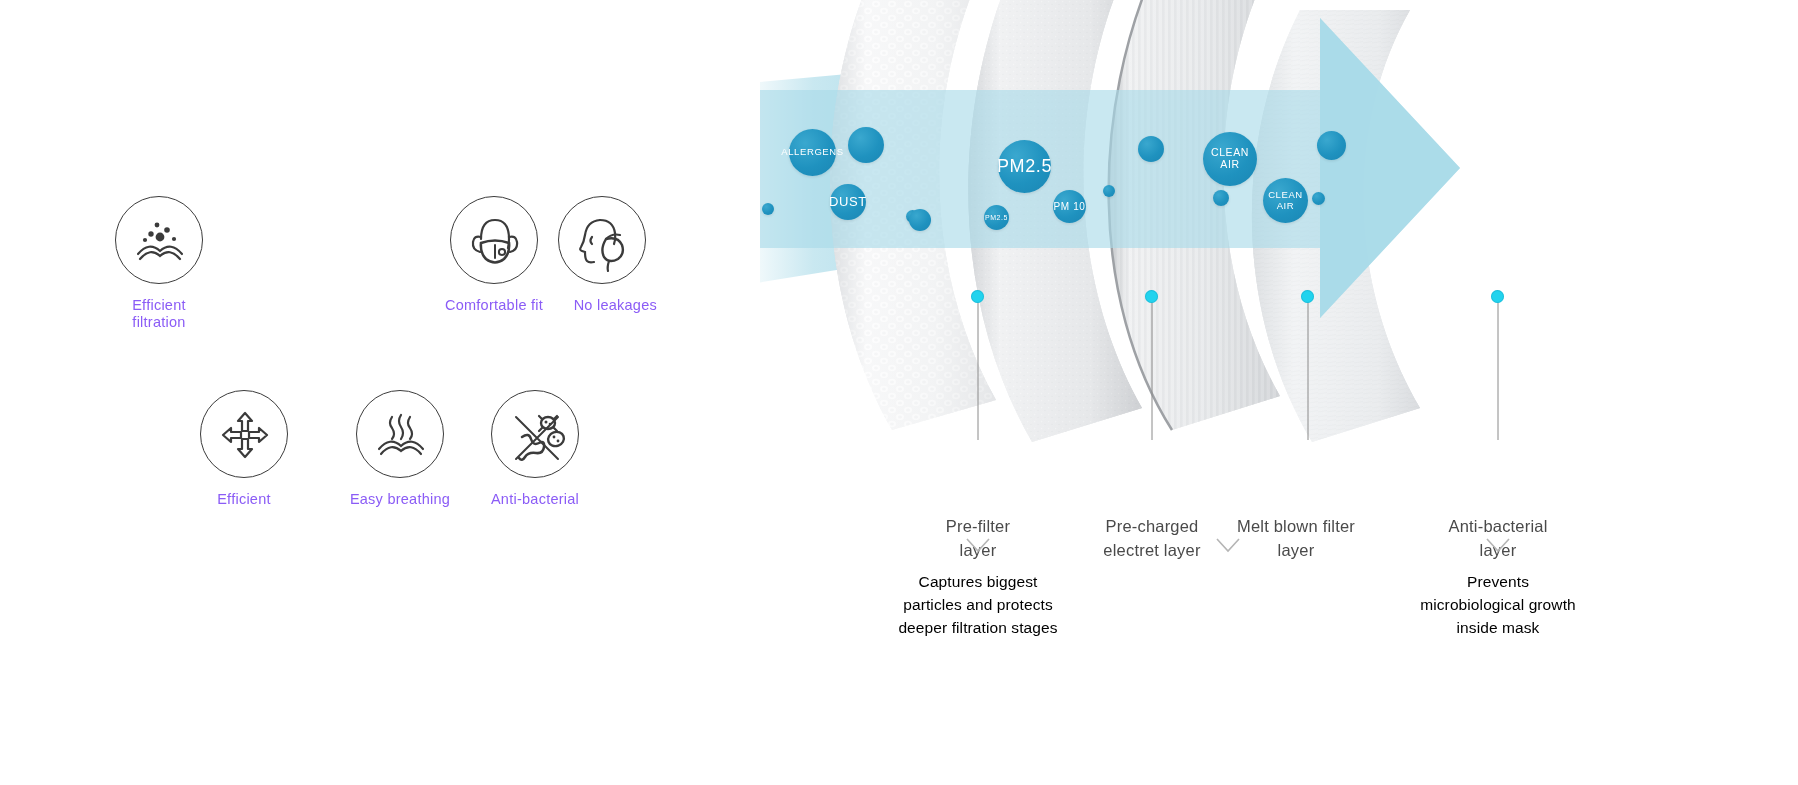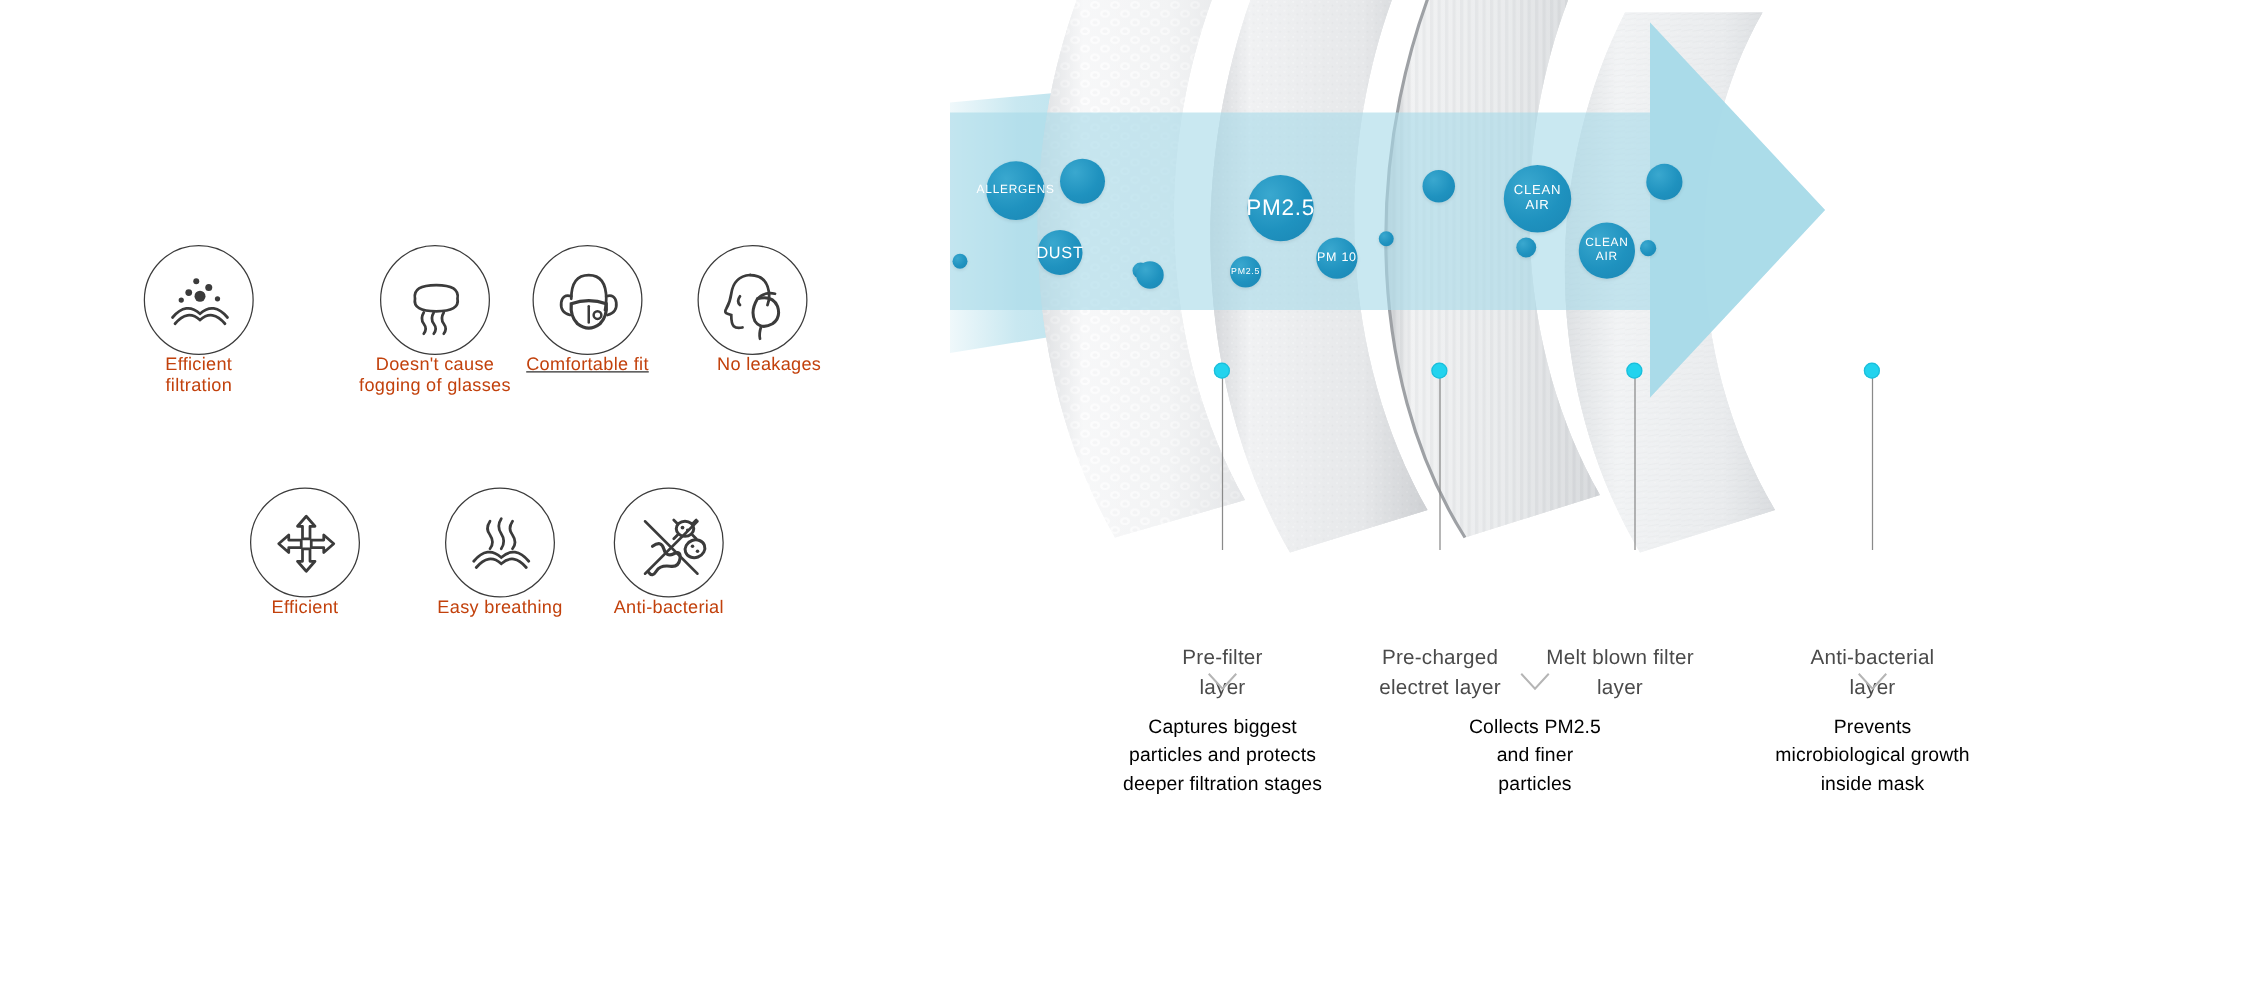"Efficient" .feat .flabel { color: #c2410c -> #8b5cf6; margin-top: none -> 13px }
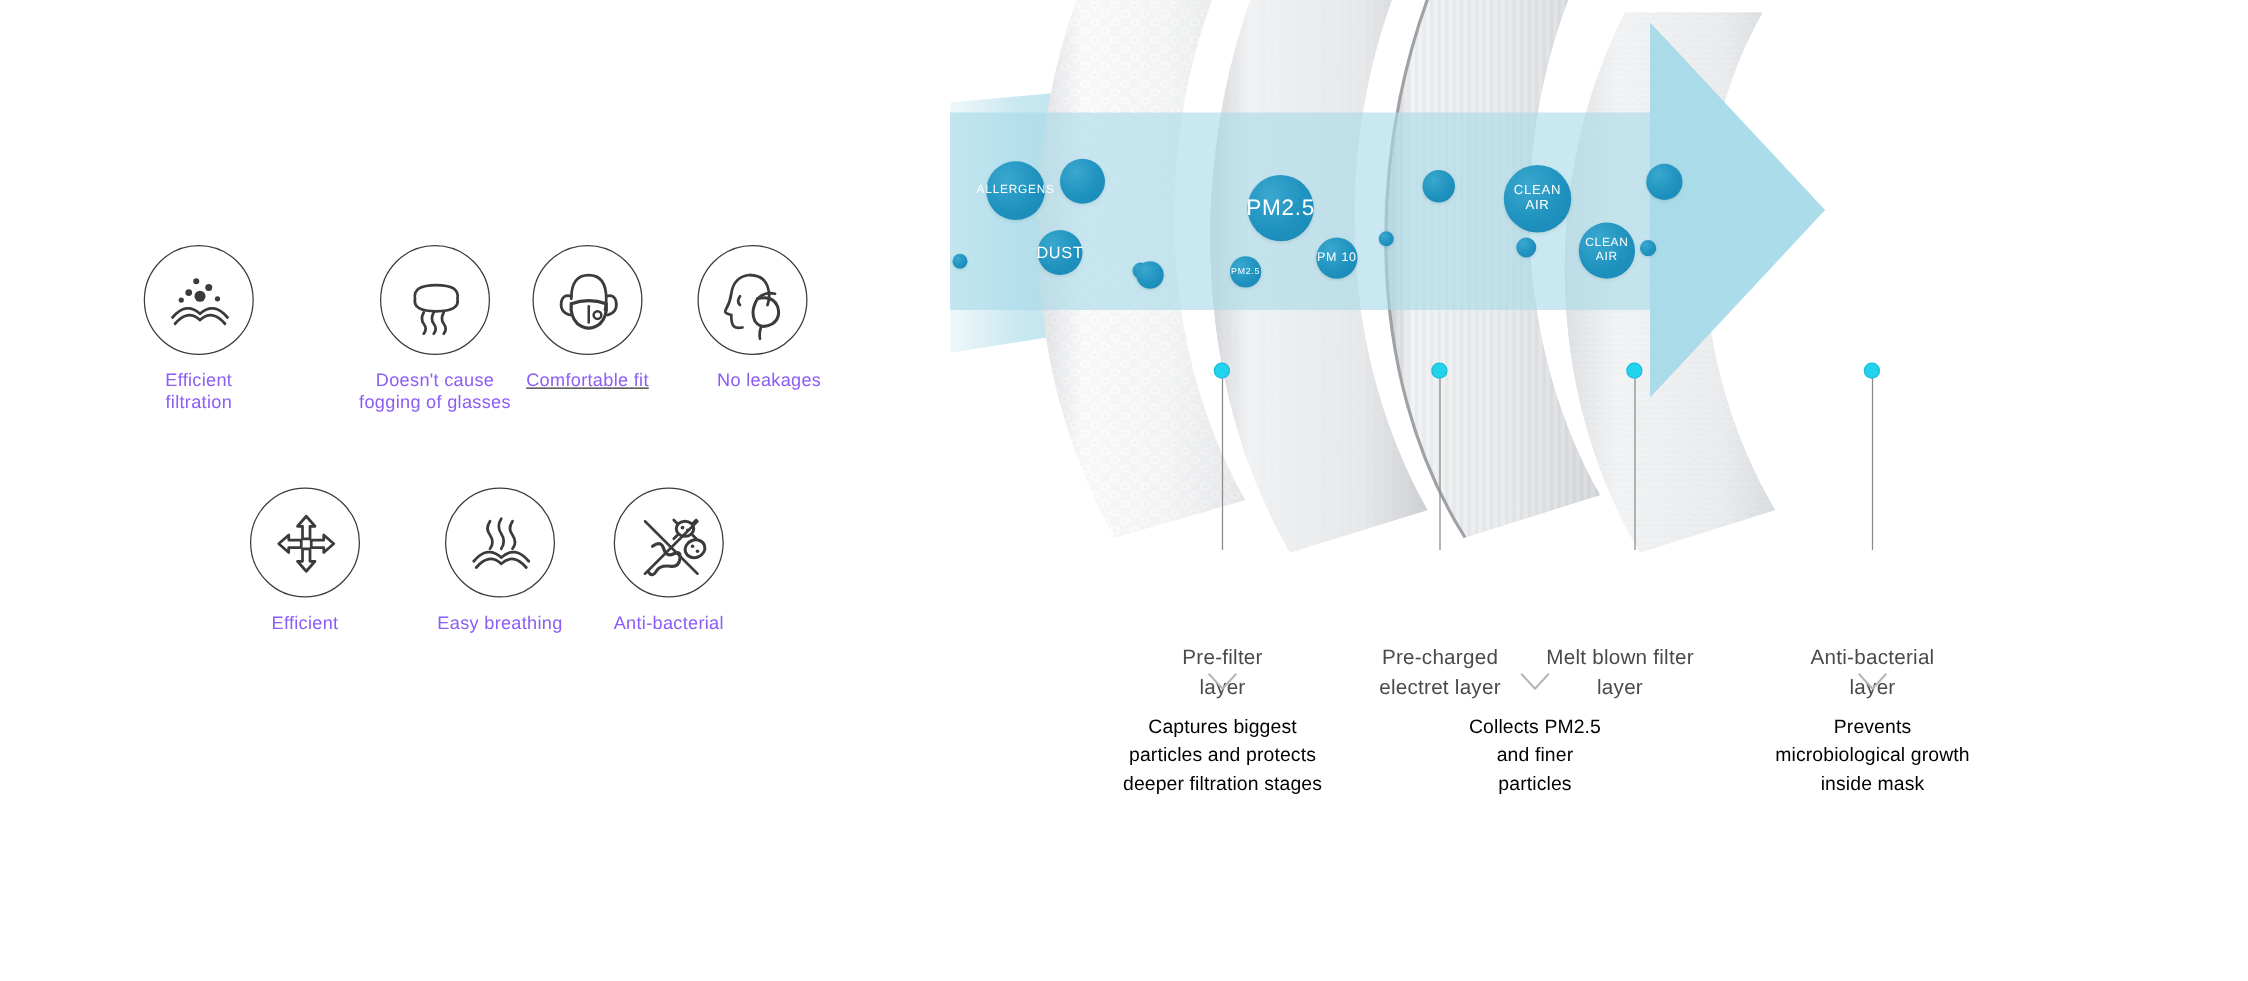"Doesn't cause" div.feat { html: <div> <div> <svg> <path></path> <path></path> <path></path> <path></path> </svg> </div> <div>Doesn't cause fogging of glasses</div> </div> -> none }
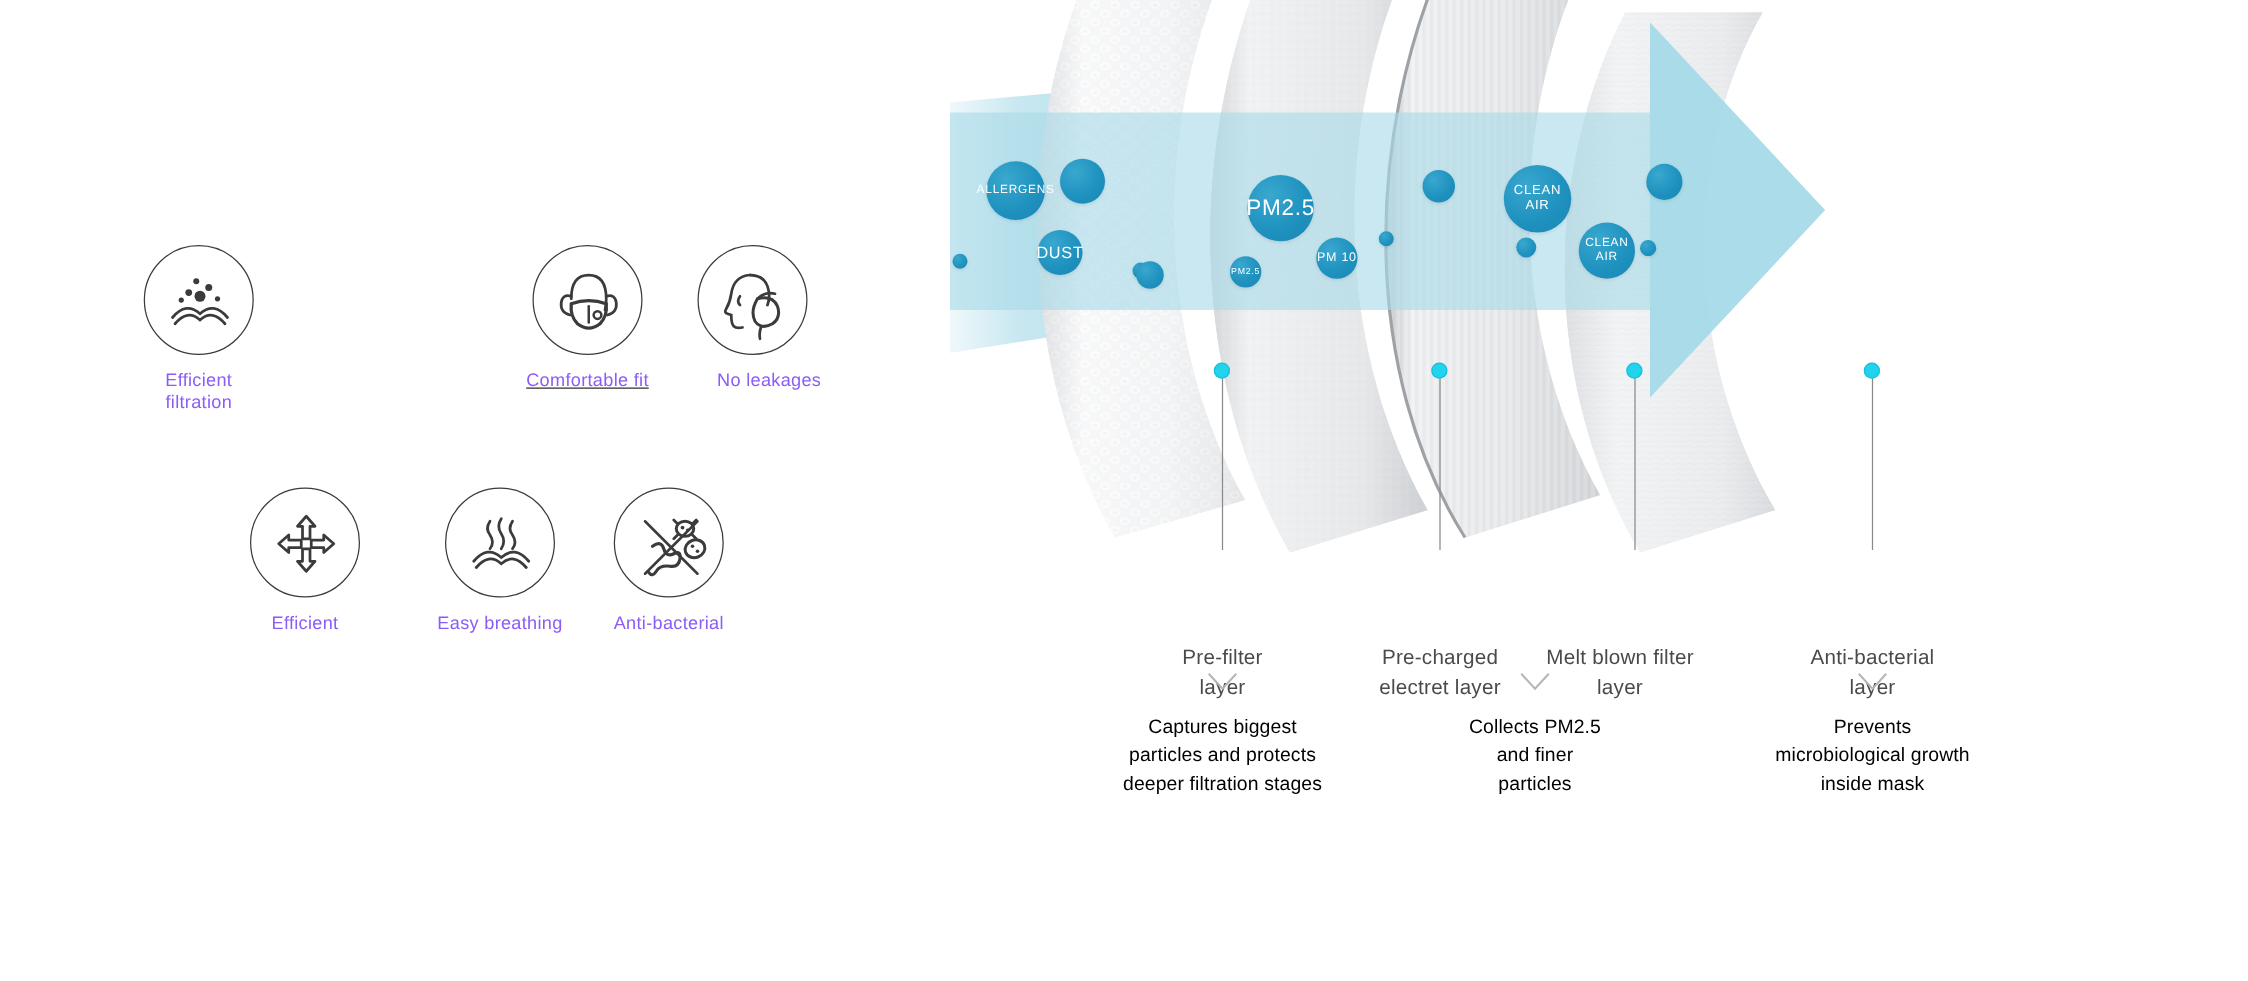"Comfortable fit" div.feat { left: 410px -> 434px; text-decoration: underline -> none }
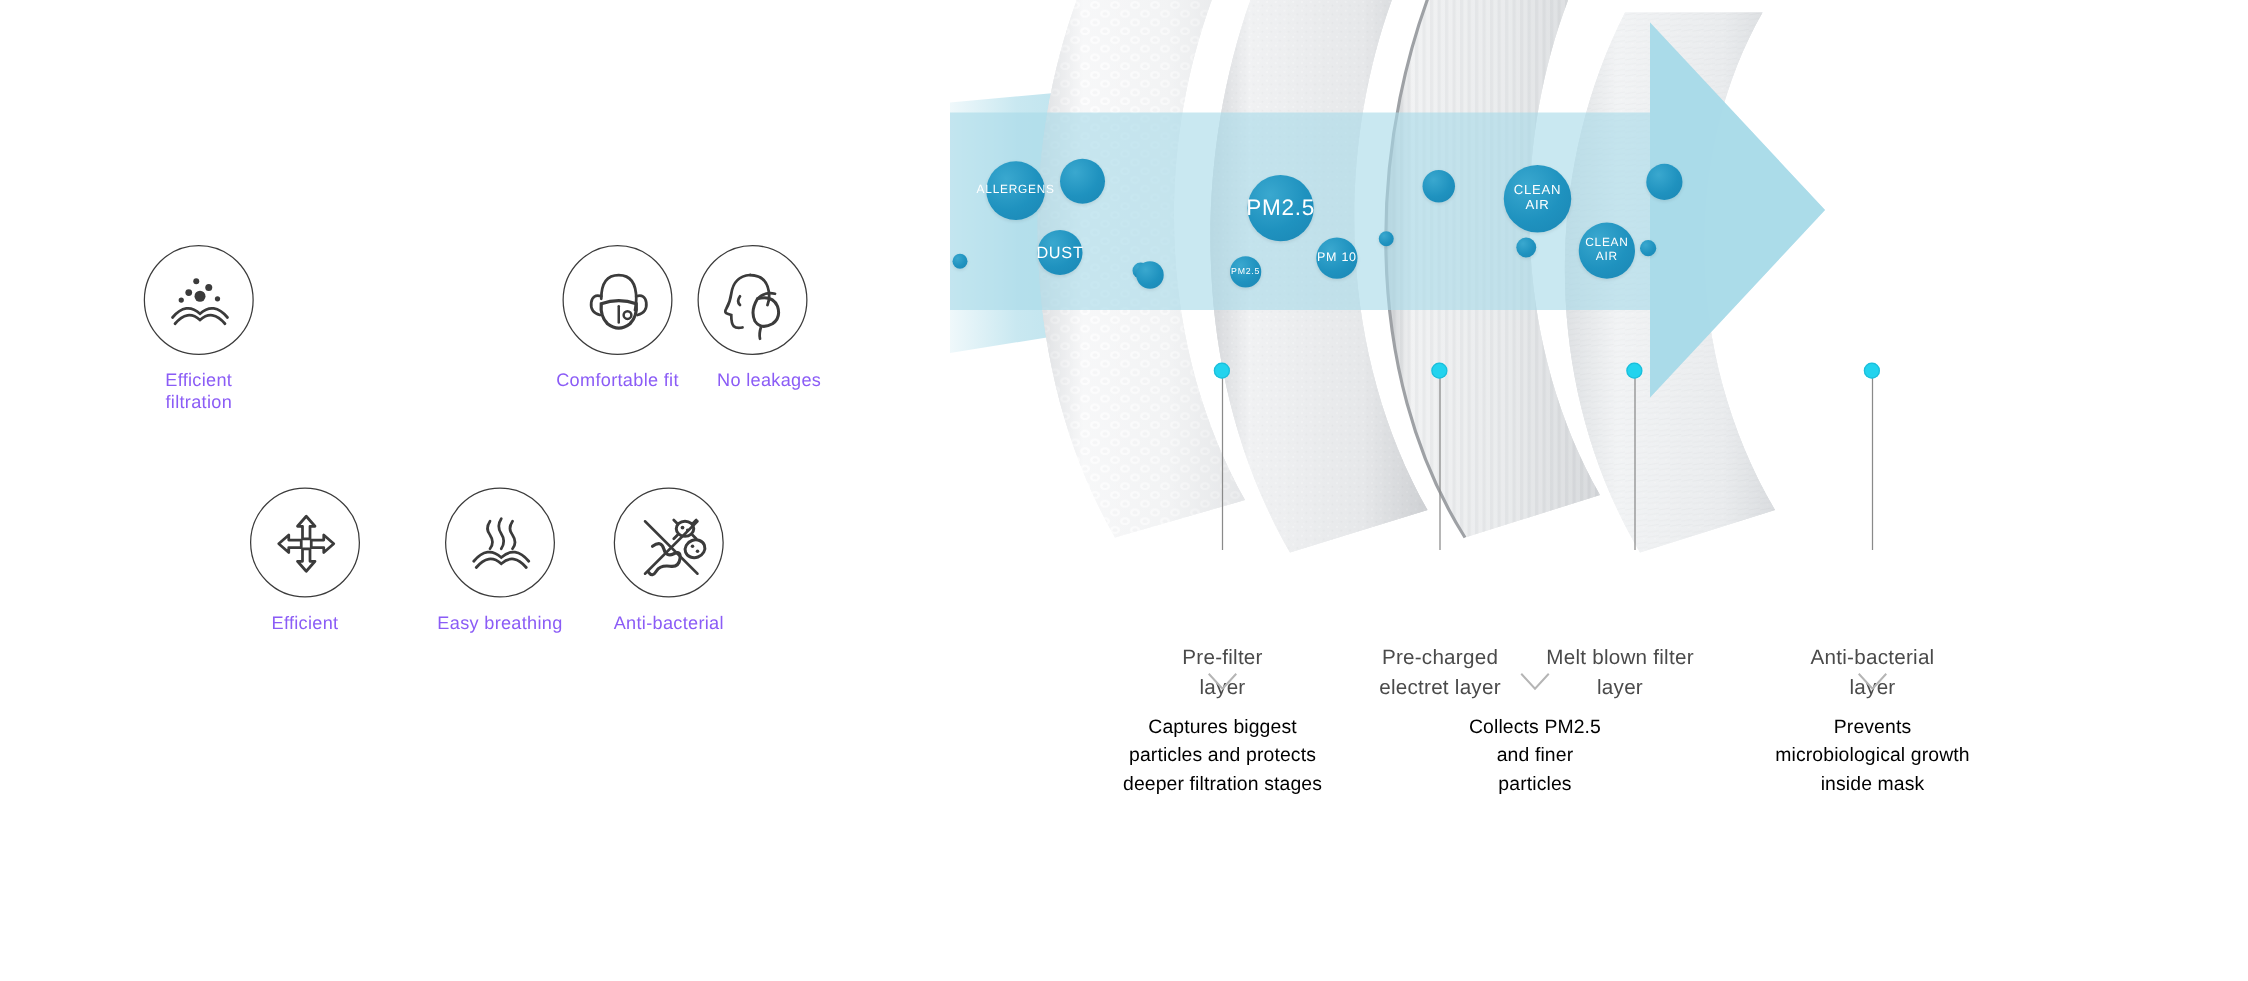"Collects PM2.5" div.desc { html: <div>Collects PM2.5 and finer particles</div> -> none }
